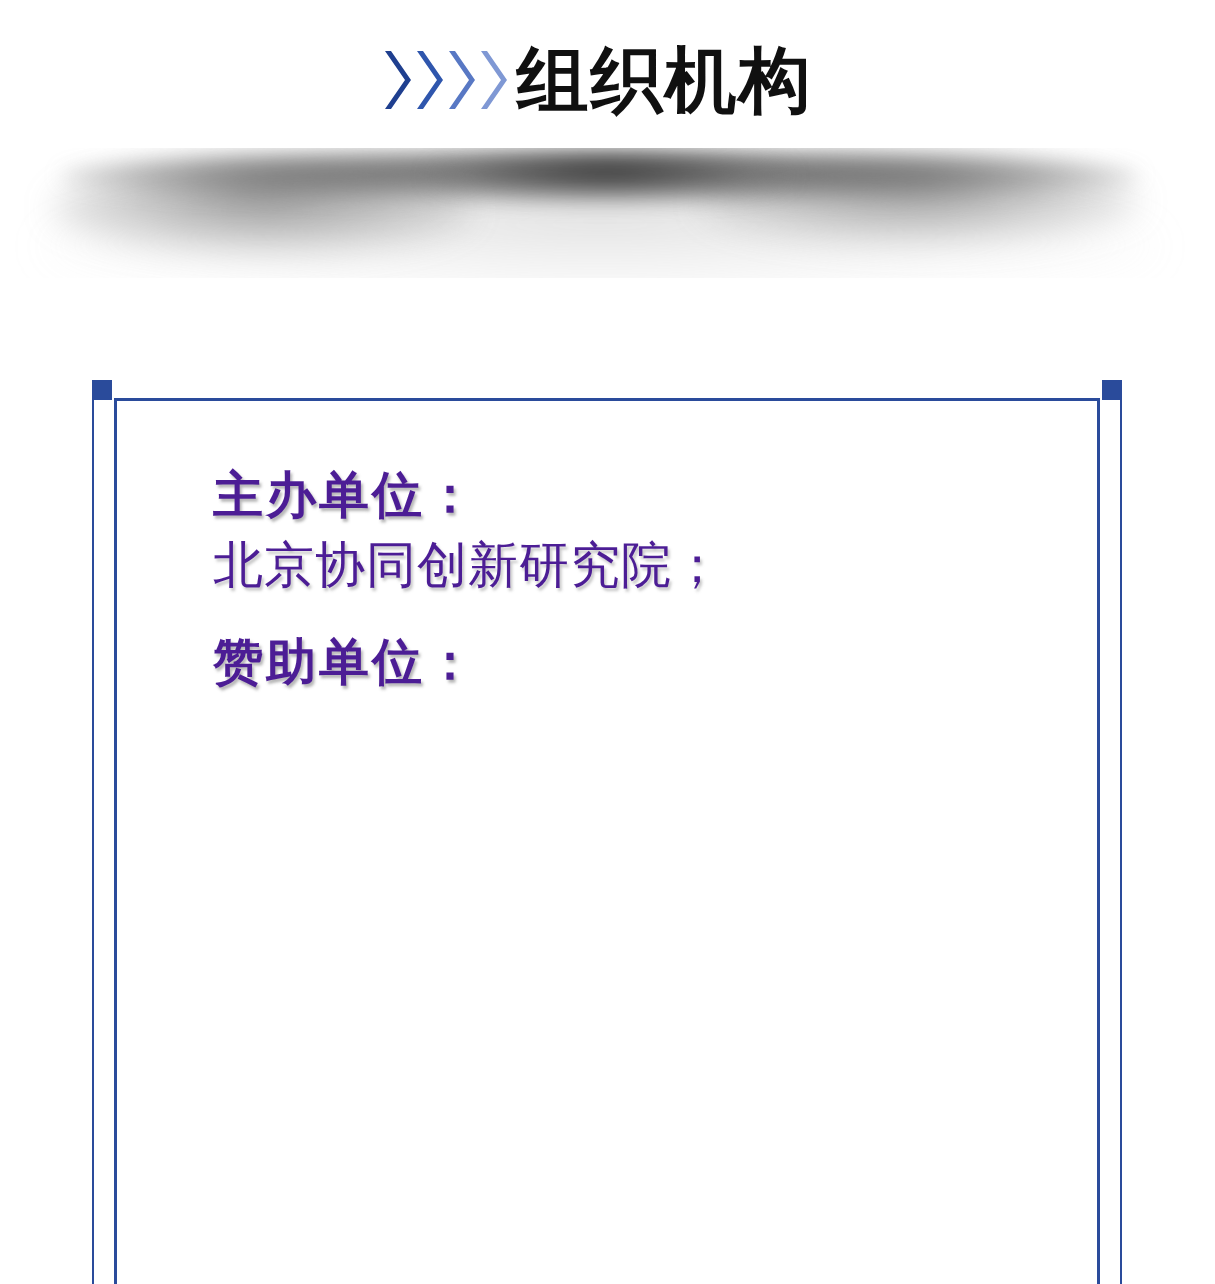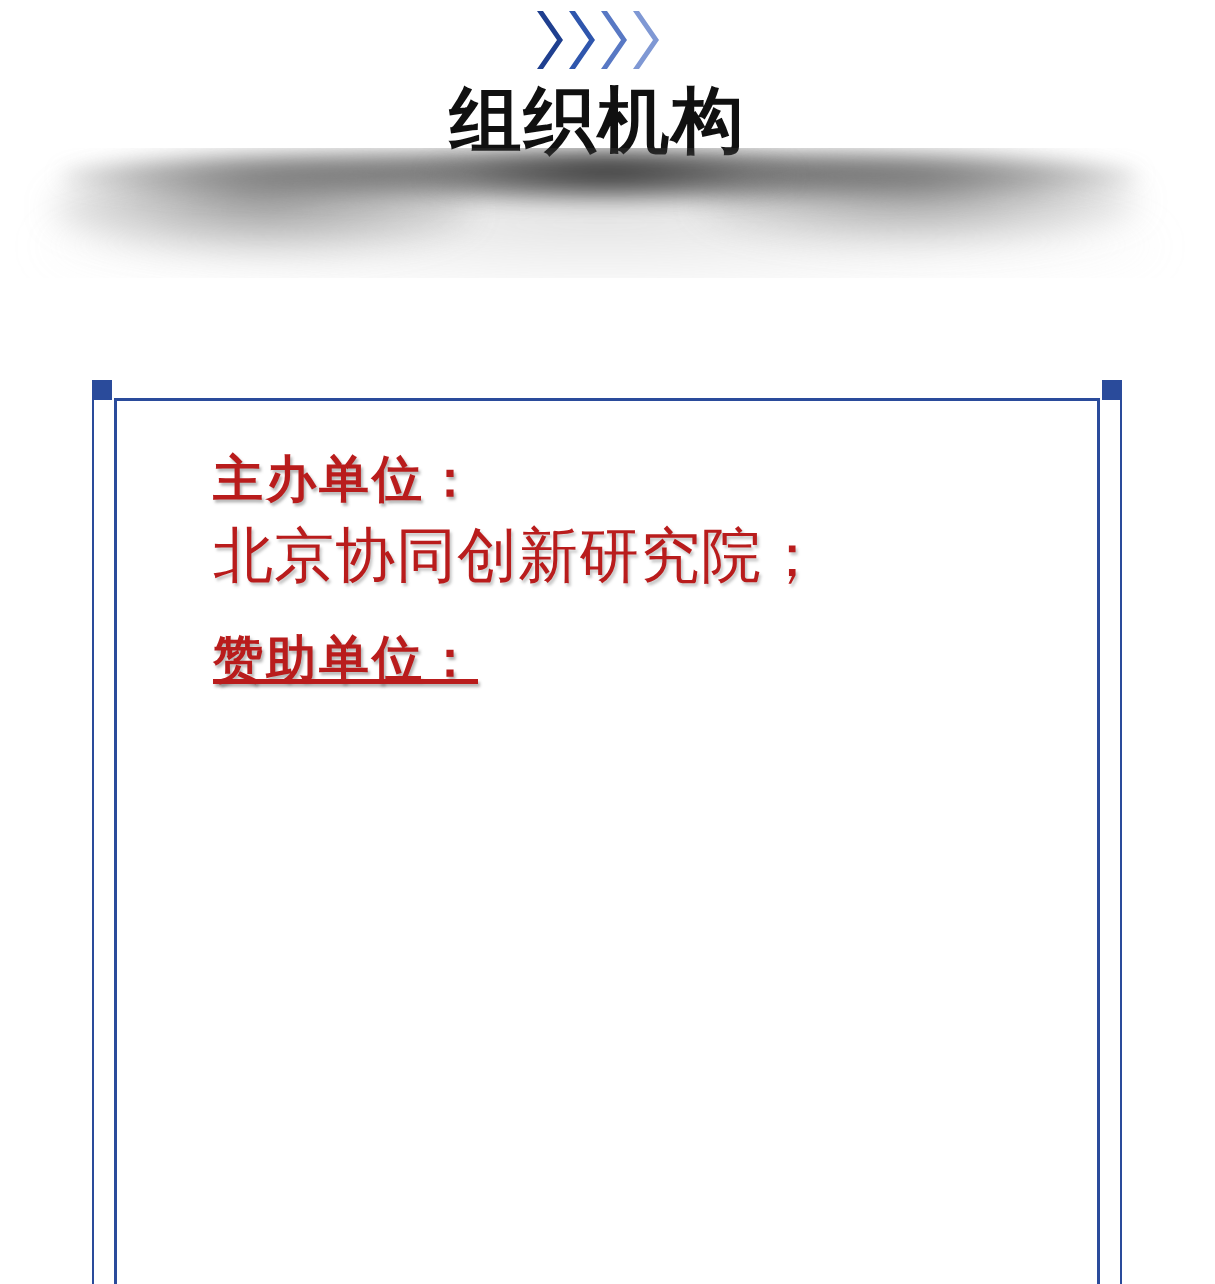"组织机构" .header-inner { flex-direction: column -> none }
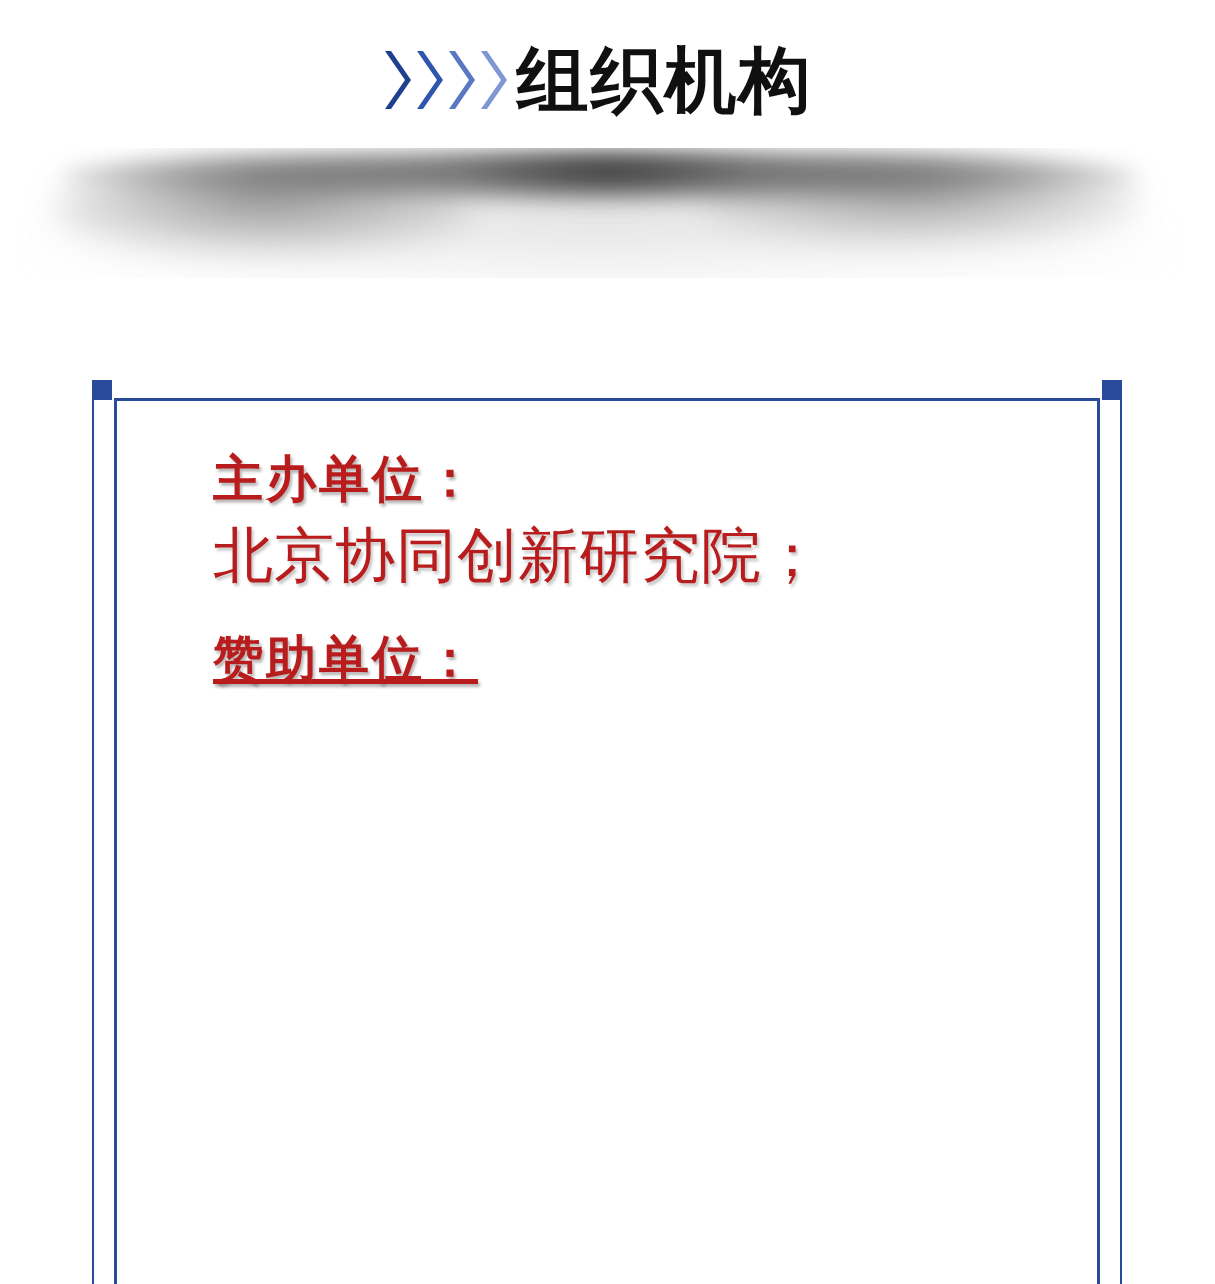"主办单位：" .body-text { color: #b91c1c -> #4c1d95; top: 48px -> 64px }
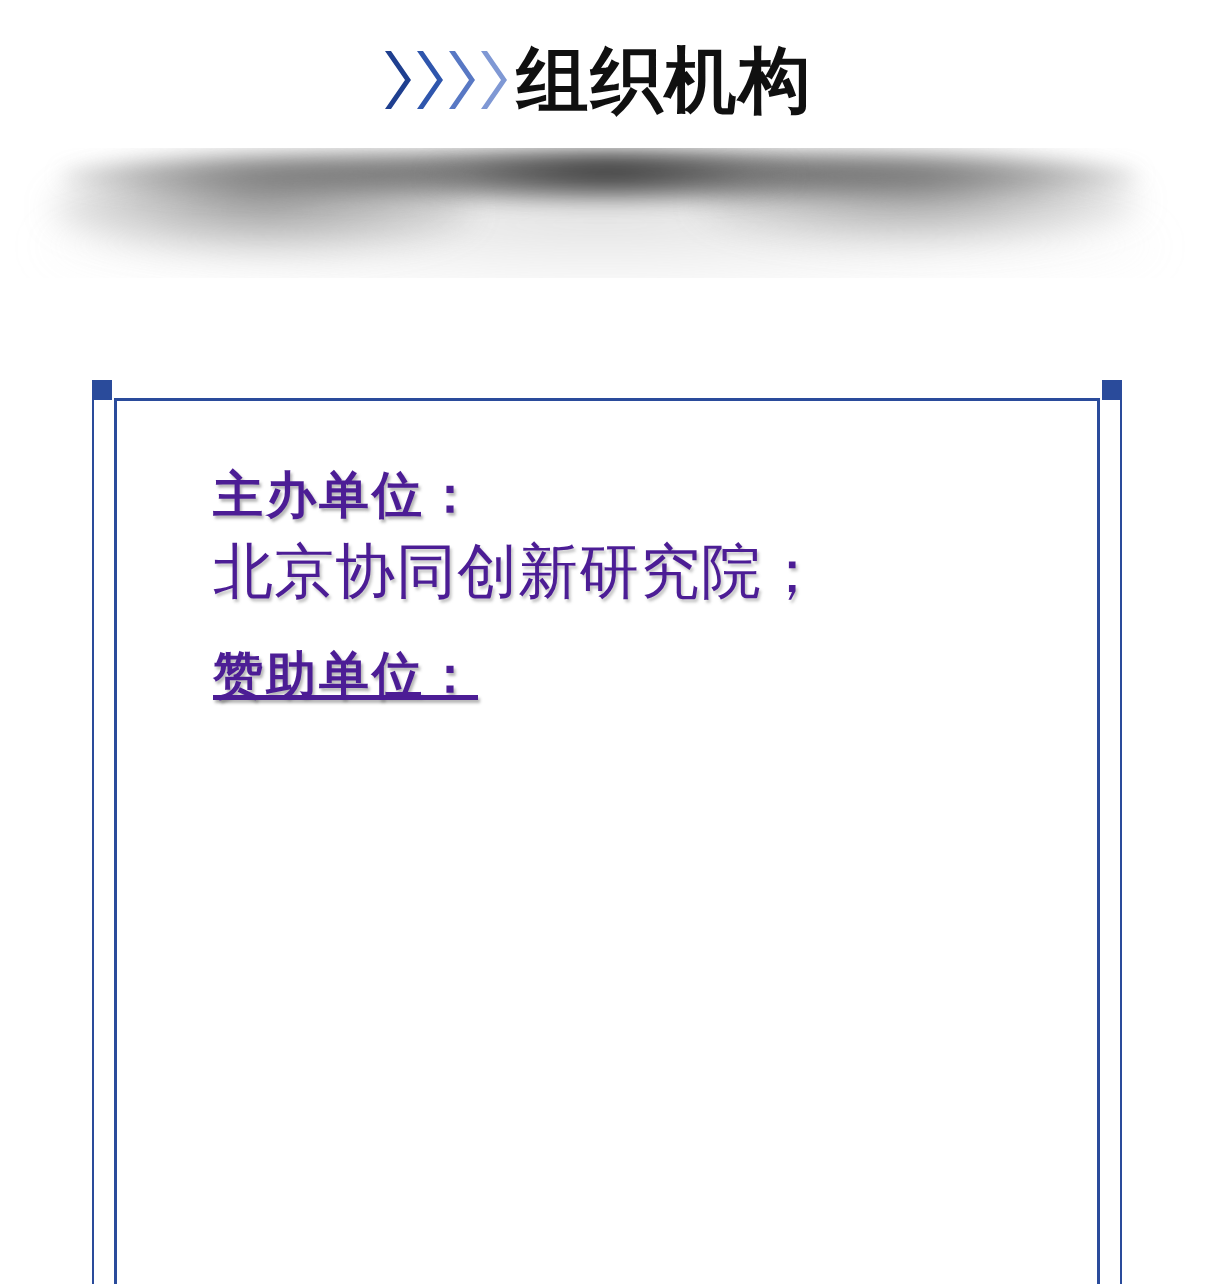"北京协同创新研究院；" .value { font-size: 60px -> 50px }
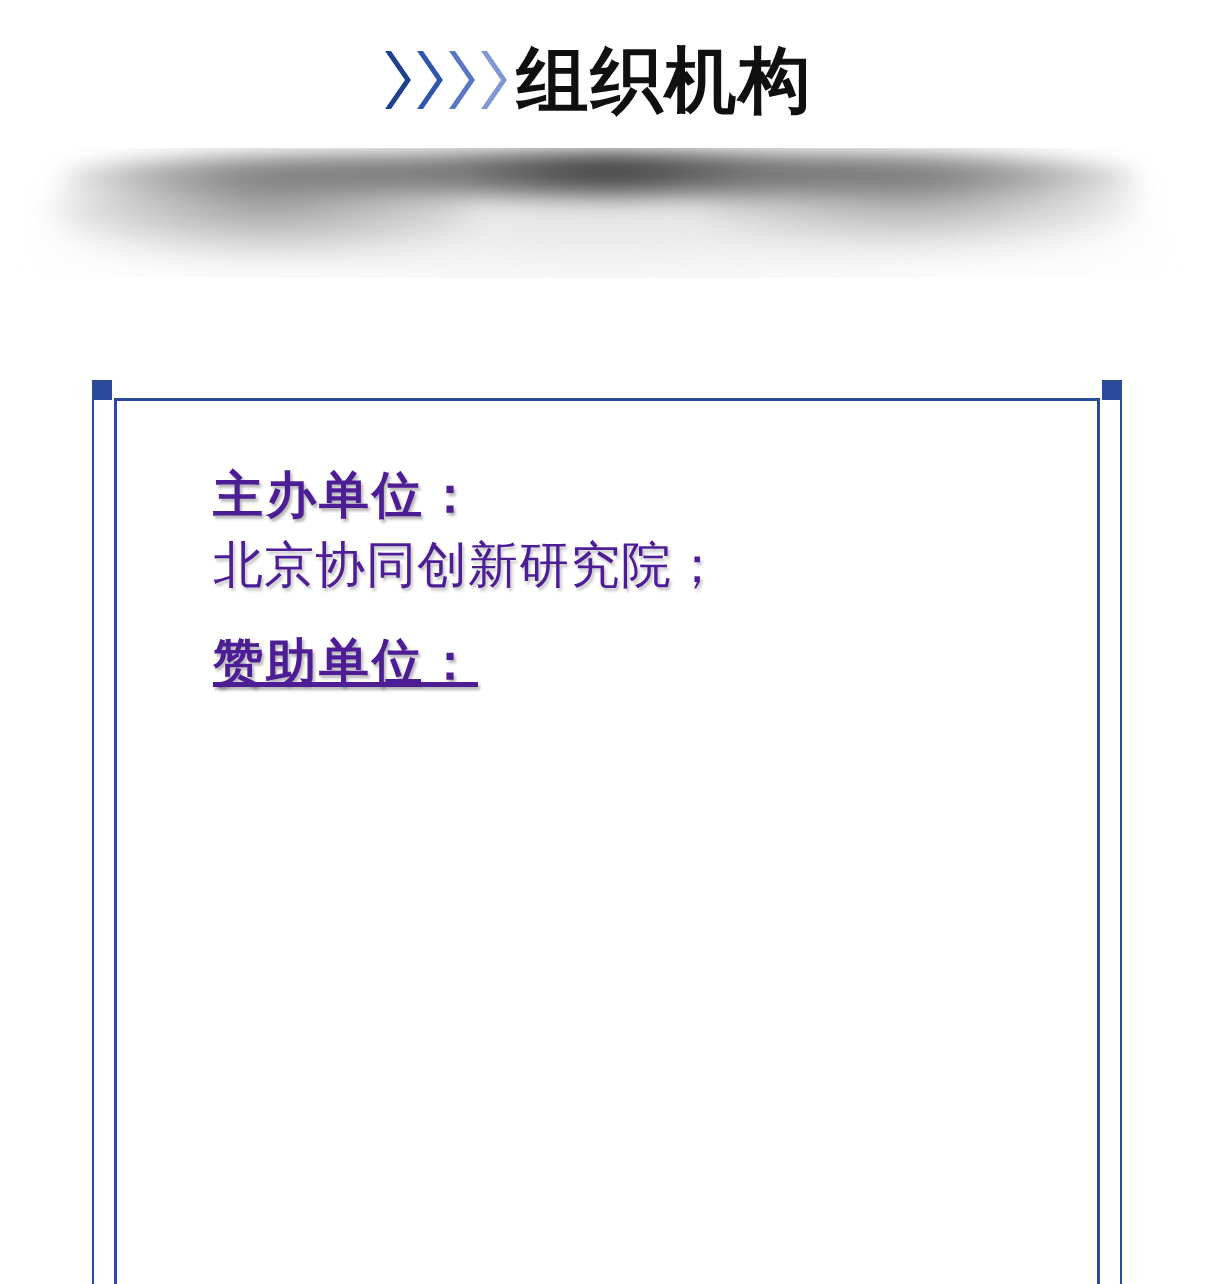"赞助单位：" .block:last-child { text-decoration: underline -> none }
